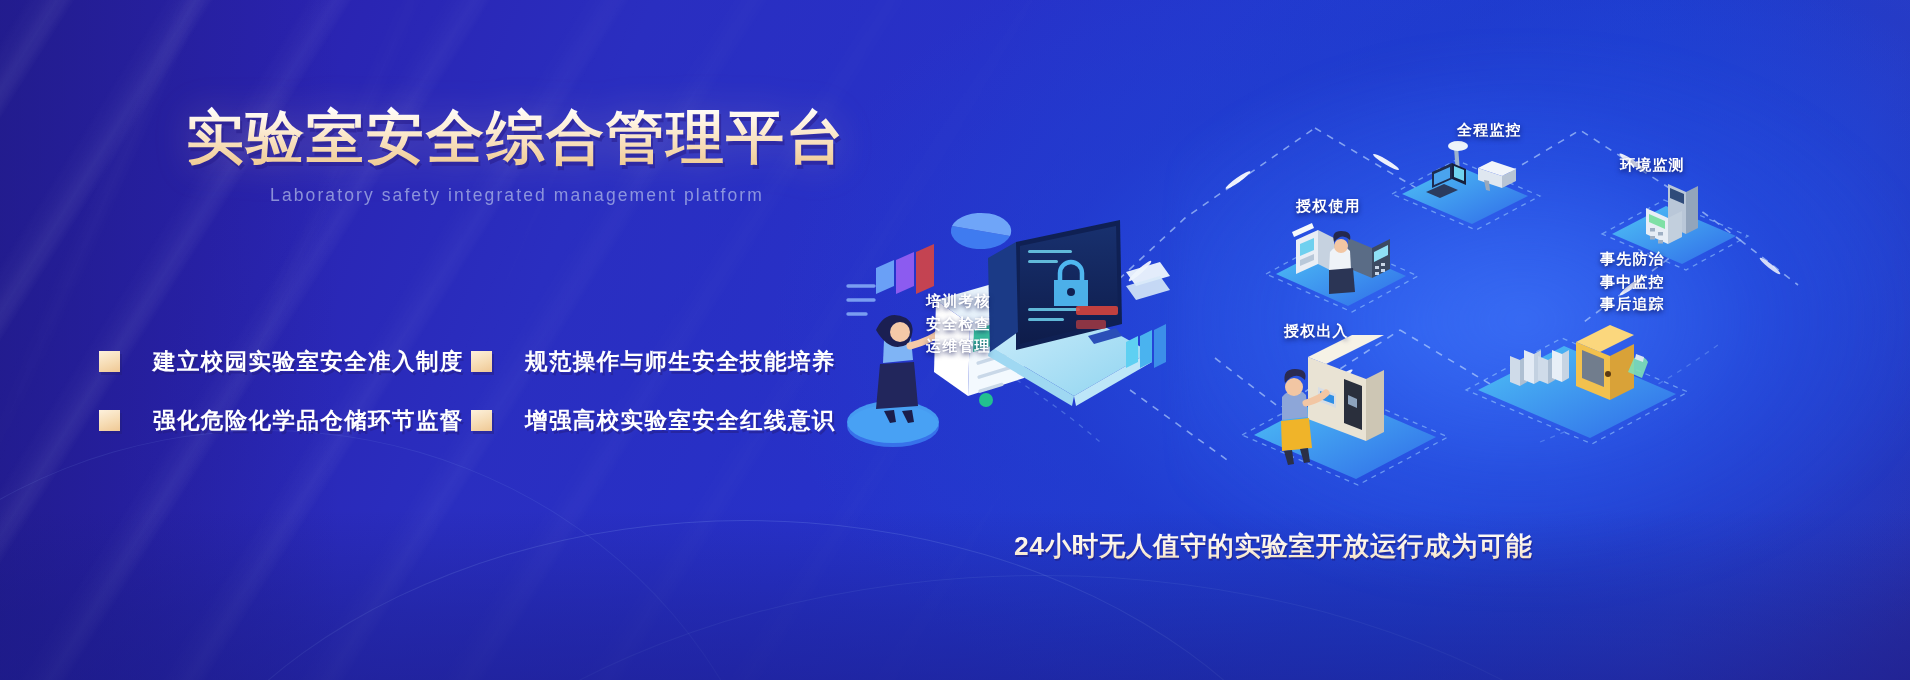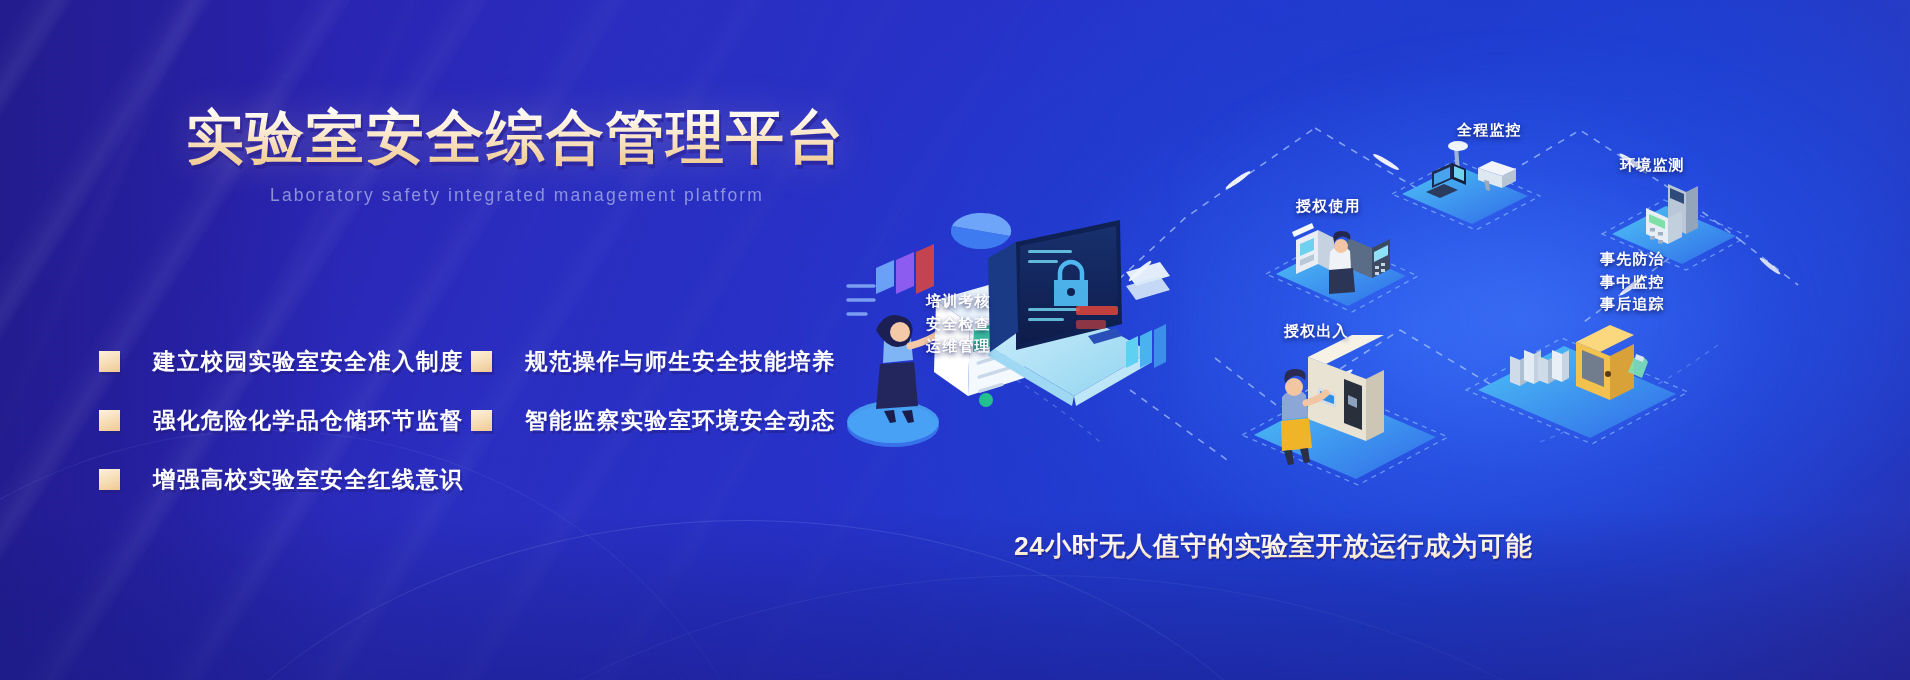"智能监察实验室环境安全动态" div.bullet { html: <div> <span></span> <span>智能监察实验室环境安全动态</span> </div> -> none }
